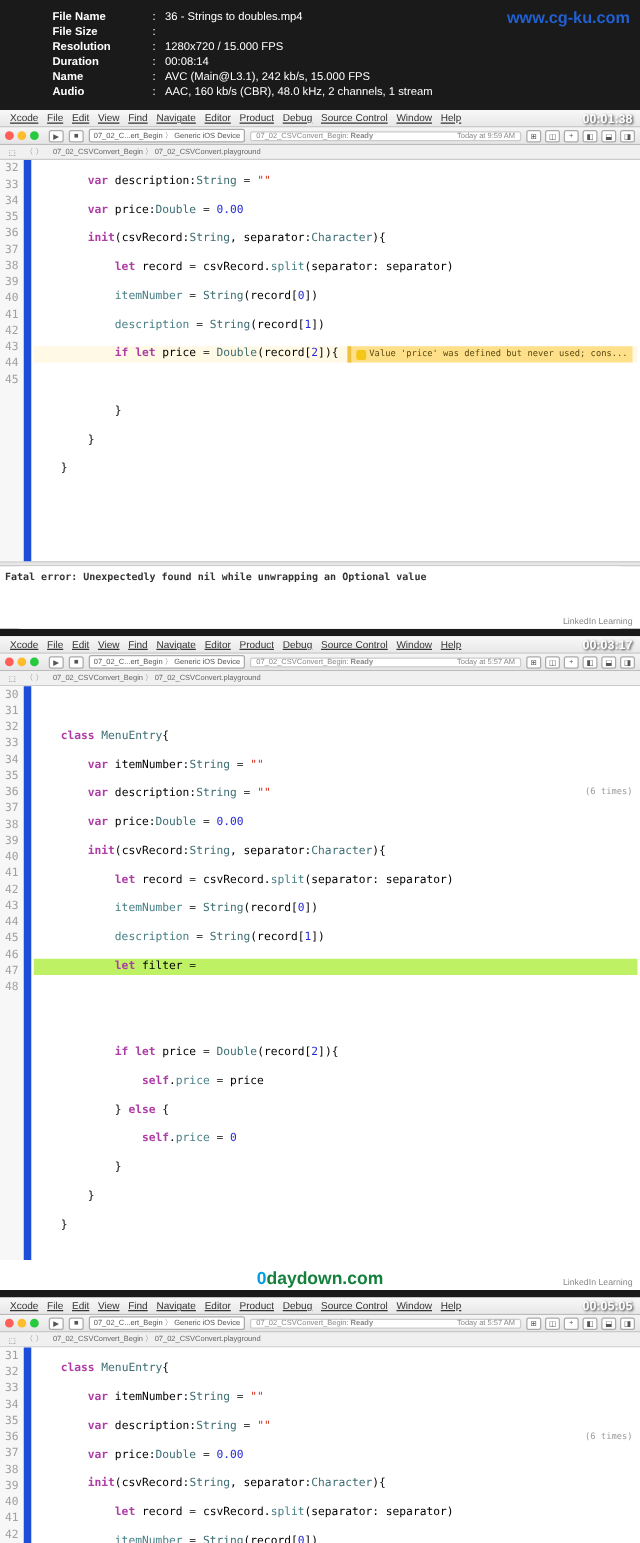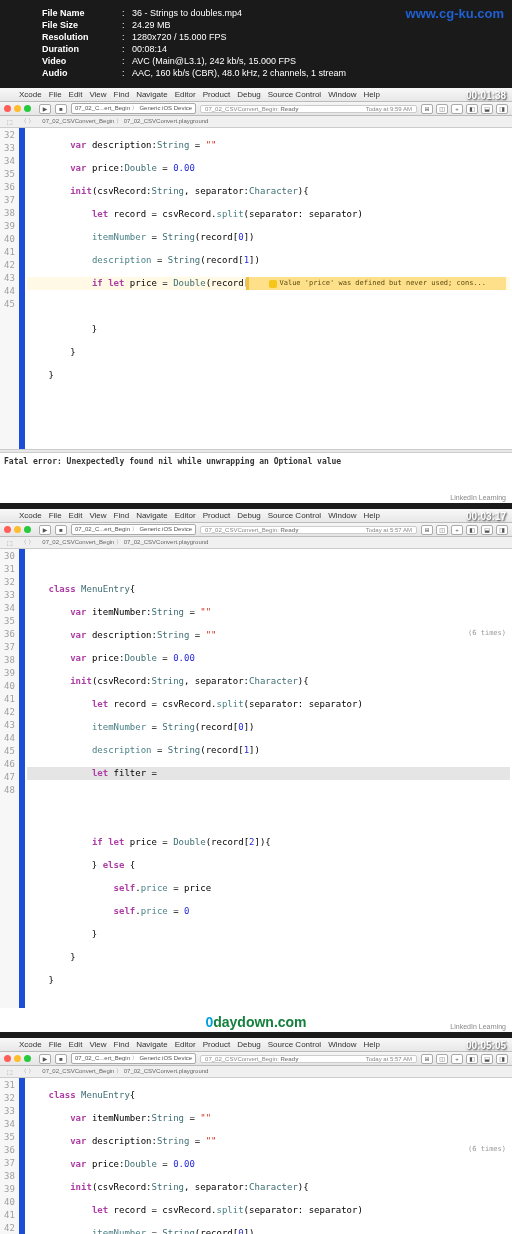"24.29 MB" div.header-value { html: <div>24.29 MB</div> -> none }
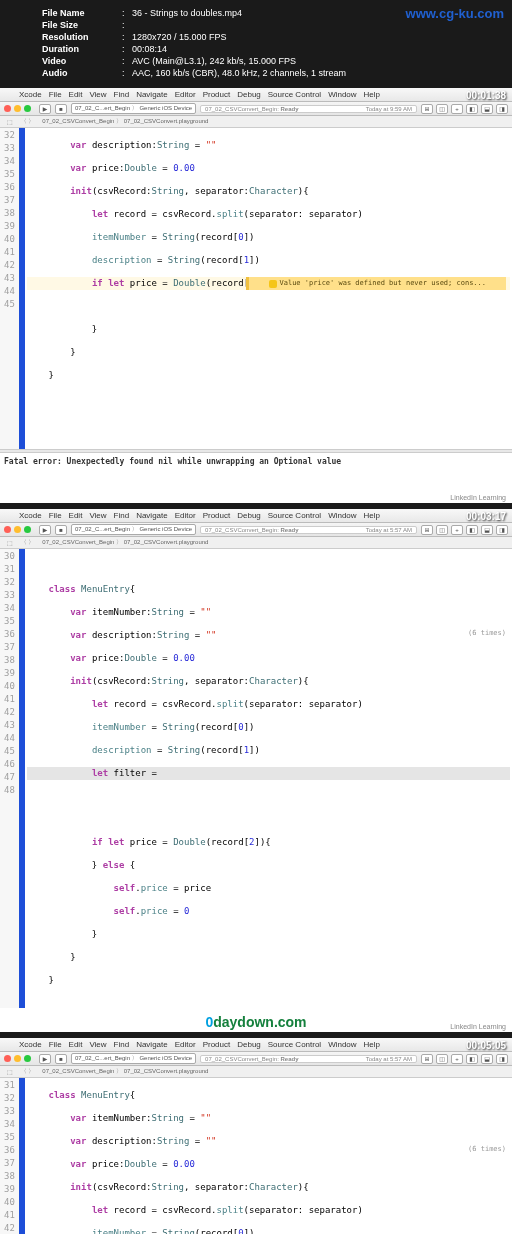"Video" div.header-label { text: Video -> Name }
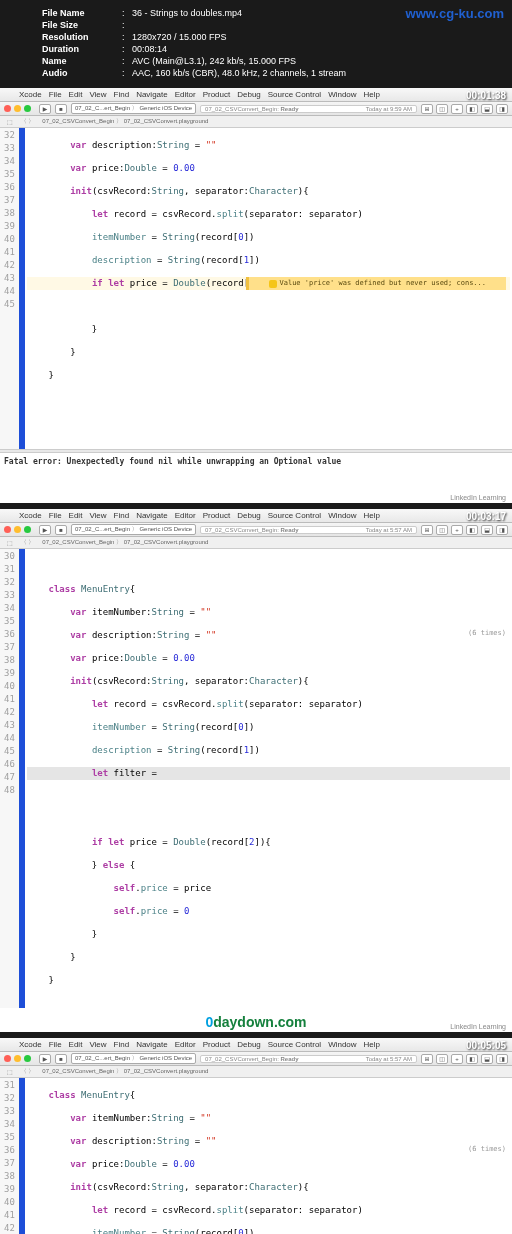"Xcode" .menubar { padding: 2px 12px -> 2px 1px; text-decoration: none -> underline }
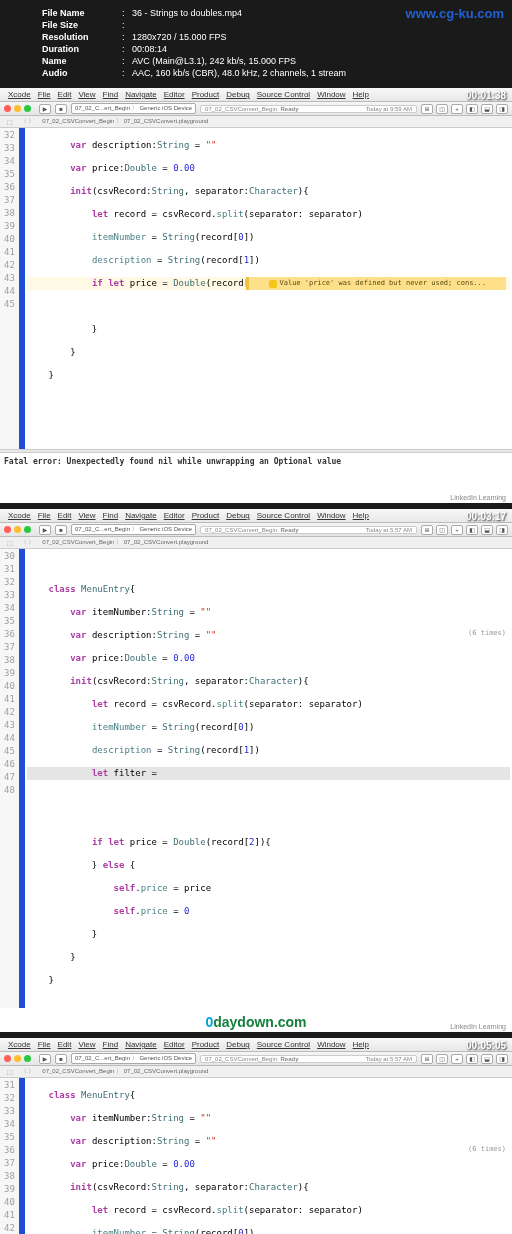"Value 'price' was defined but" .warn-badge { padding: 0 20px -> 0 4px }
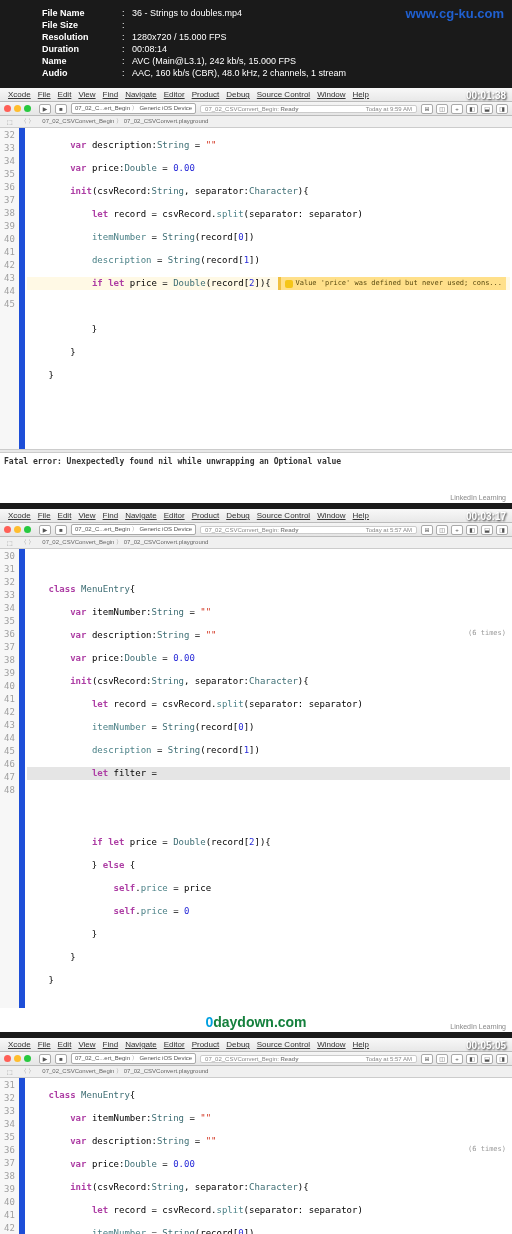"let filter =" .hl-line { background: #e5e5e5 -> #bef264 }
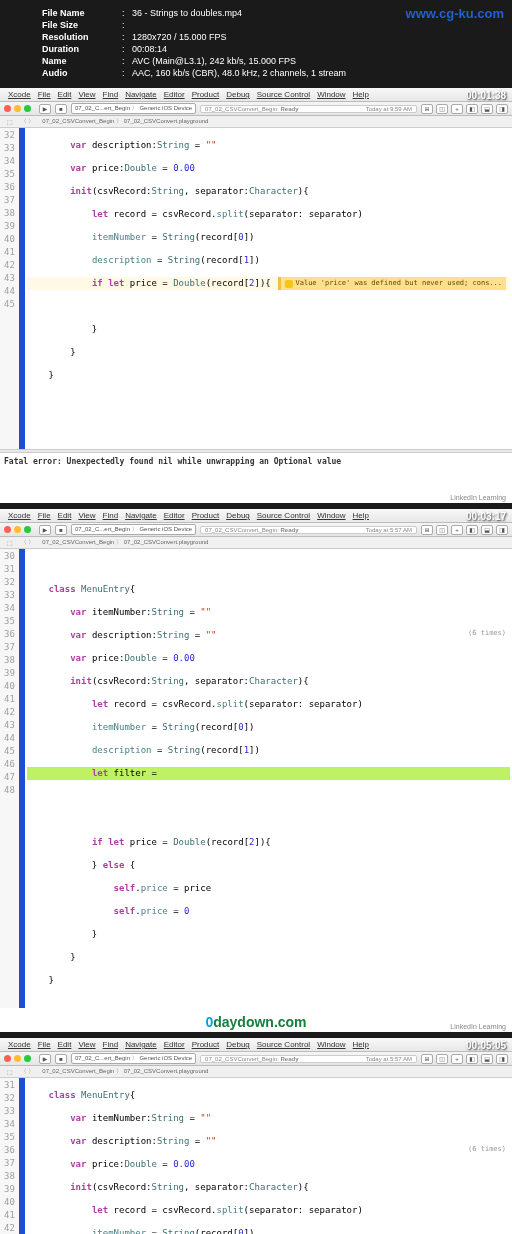"} else {" div { order: before "self.price = price" -> after "self.price = price" }
